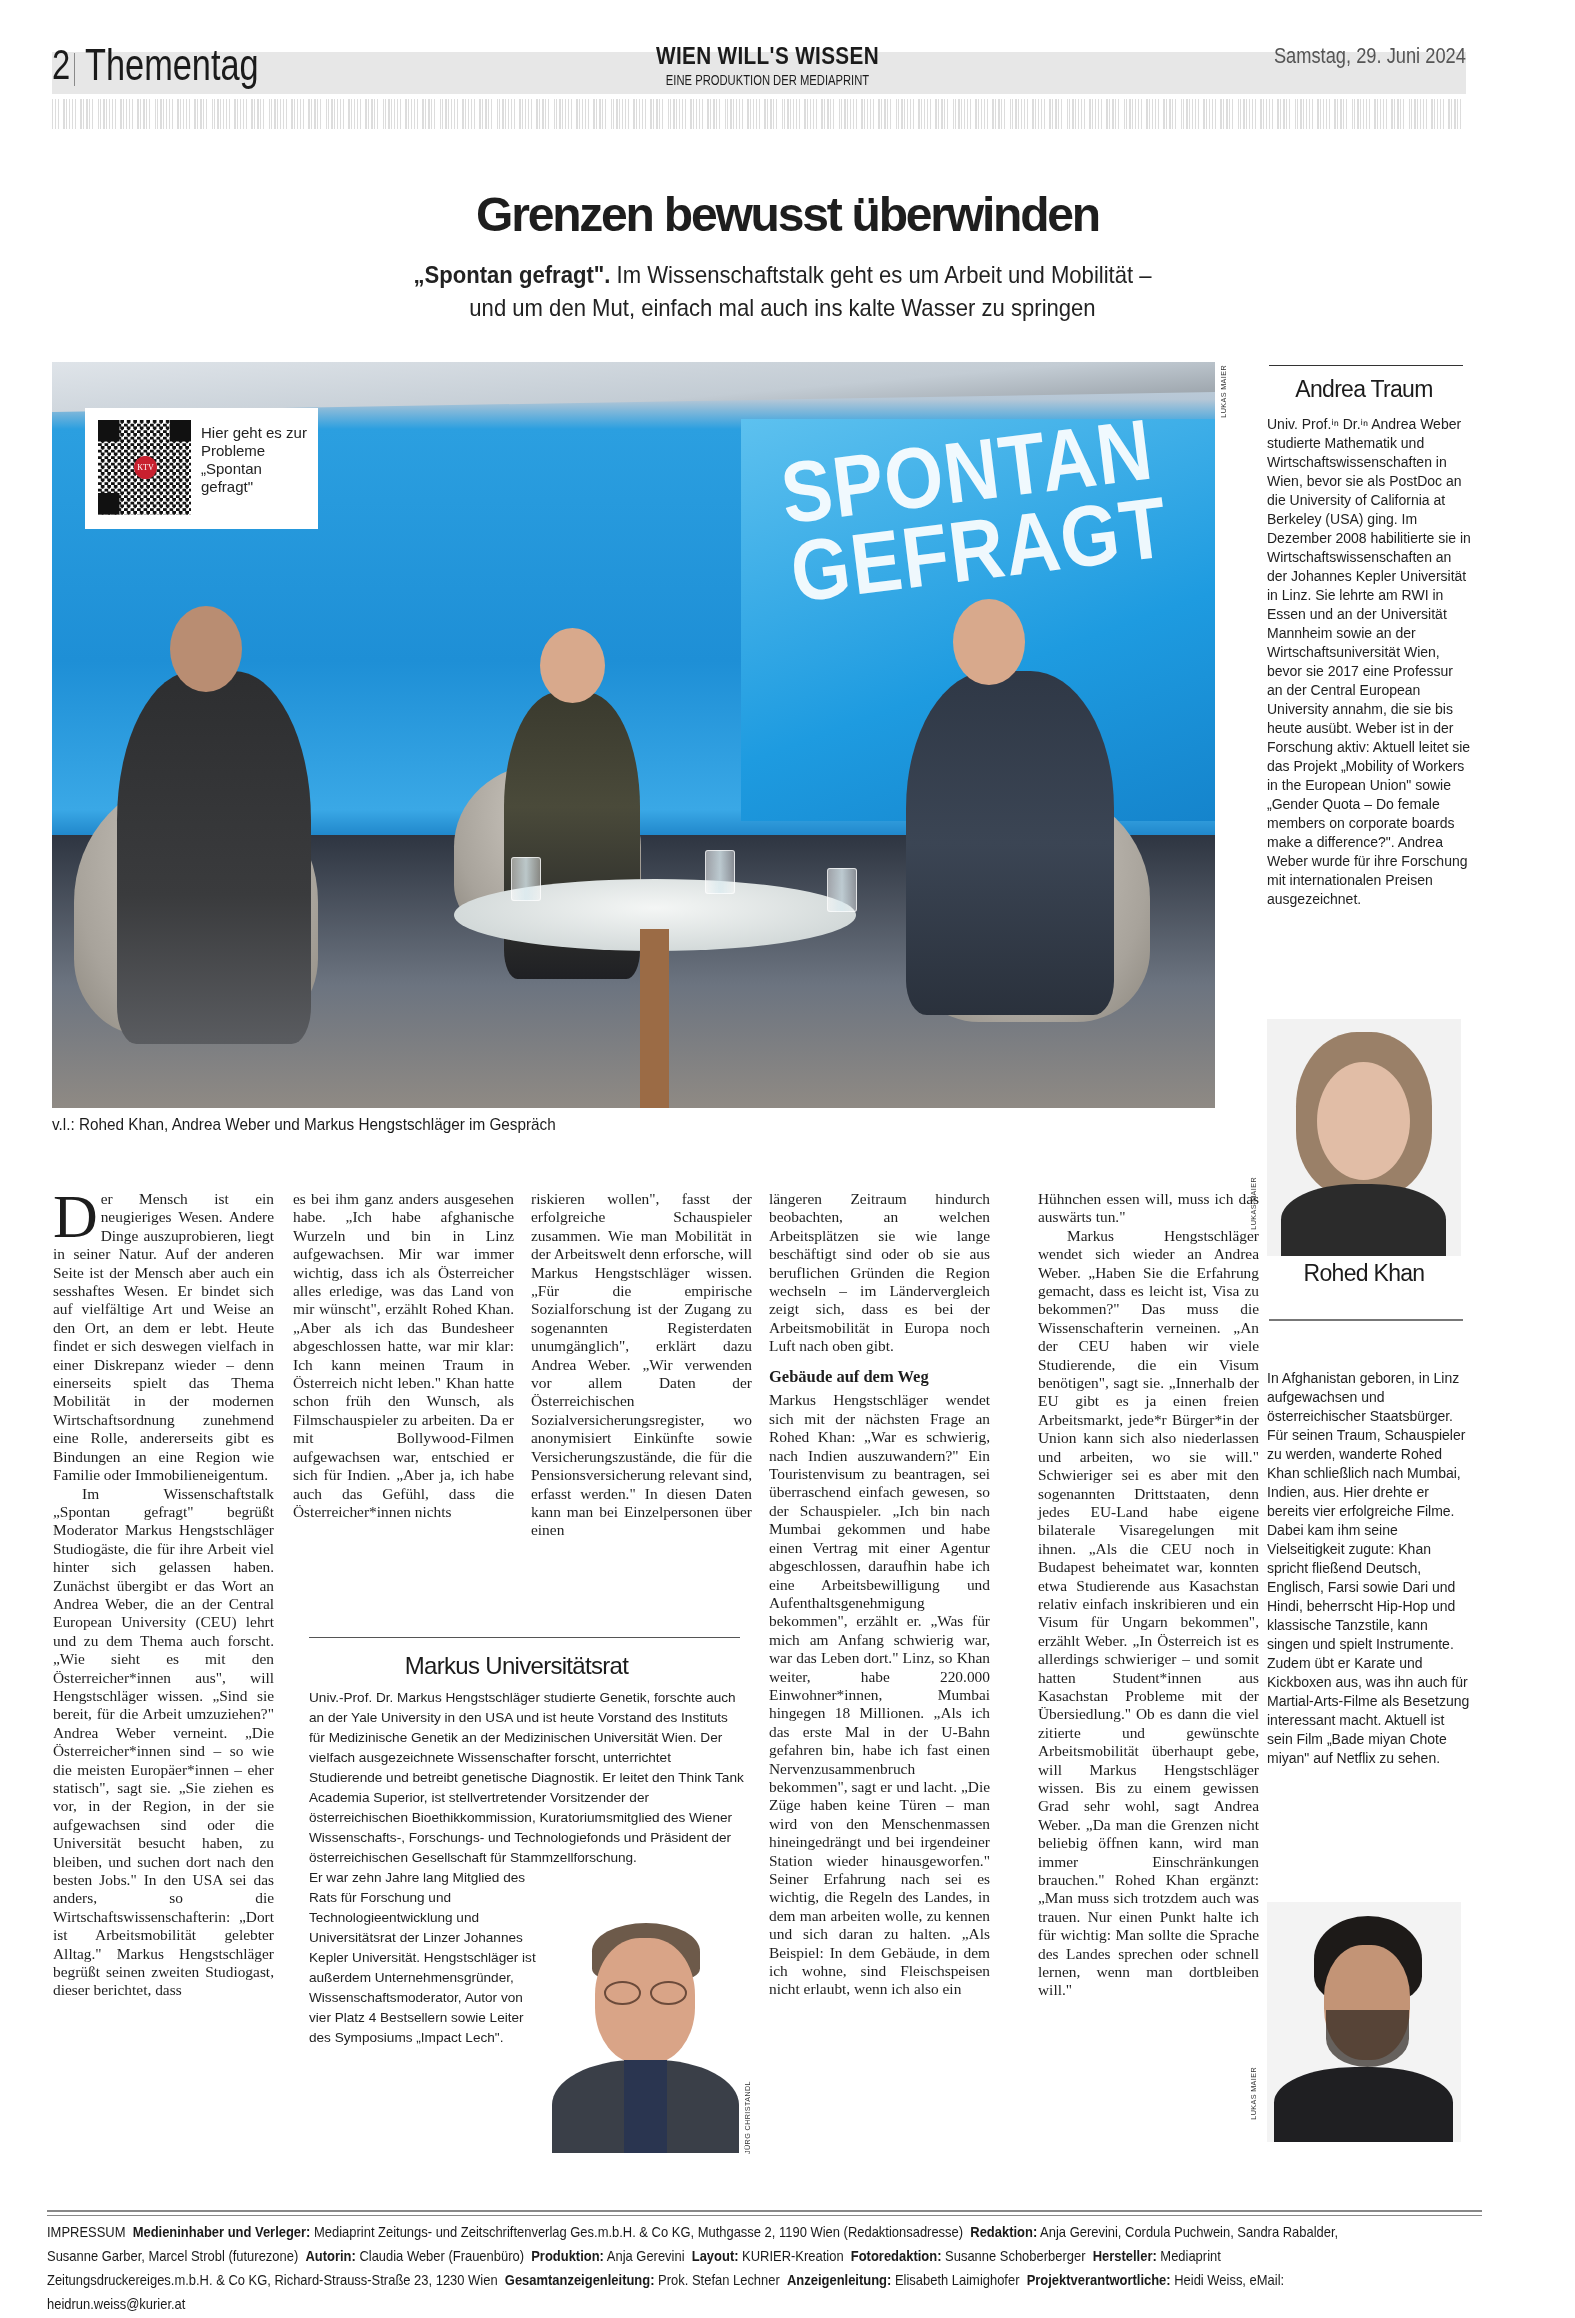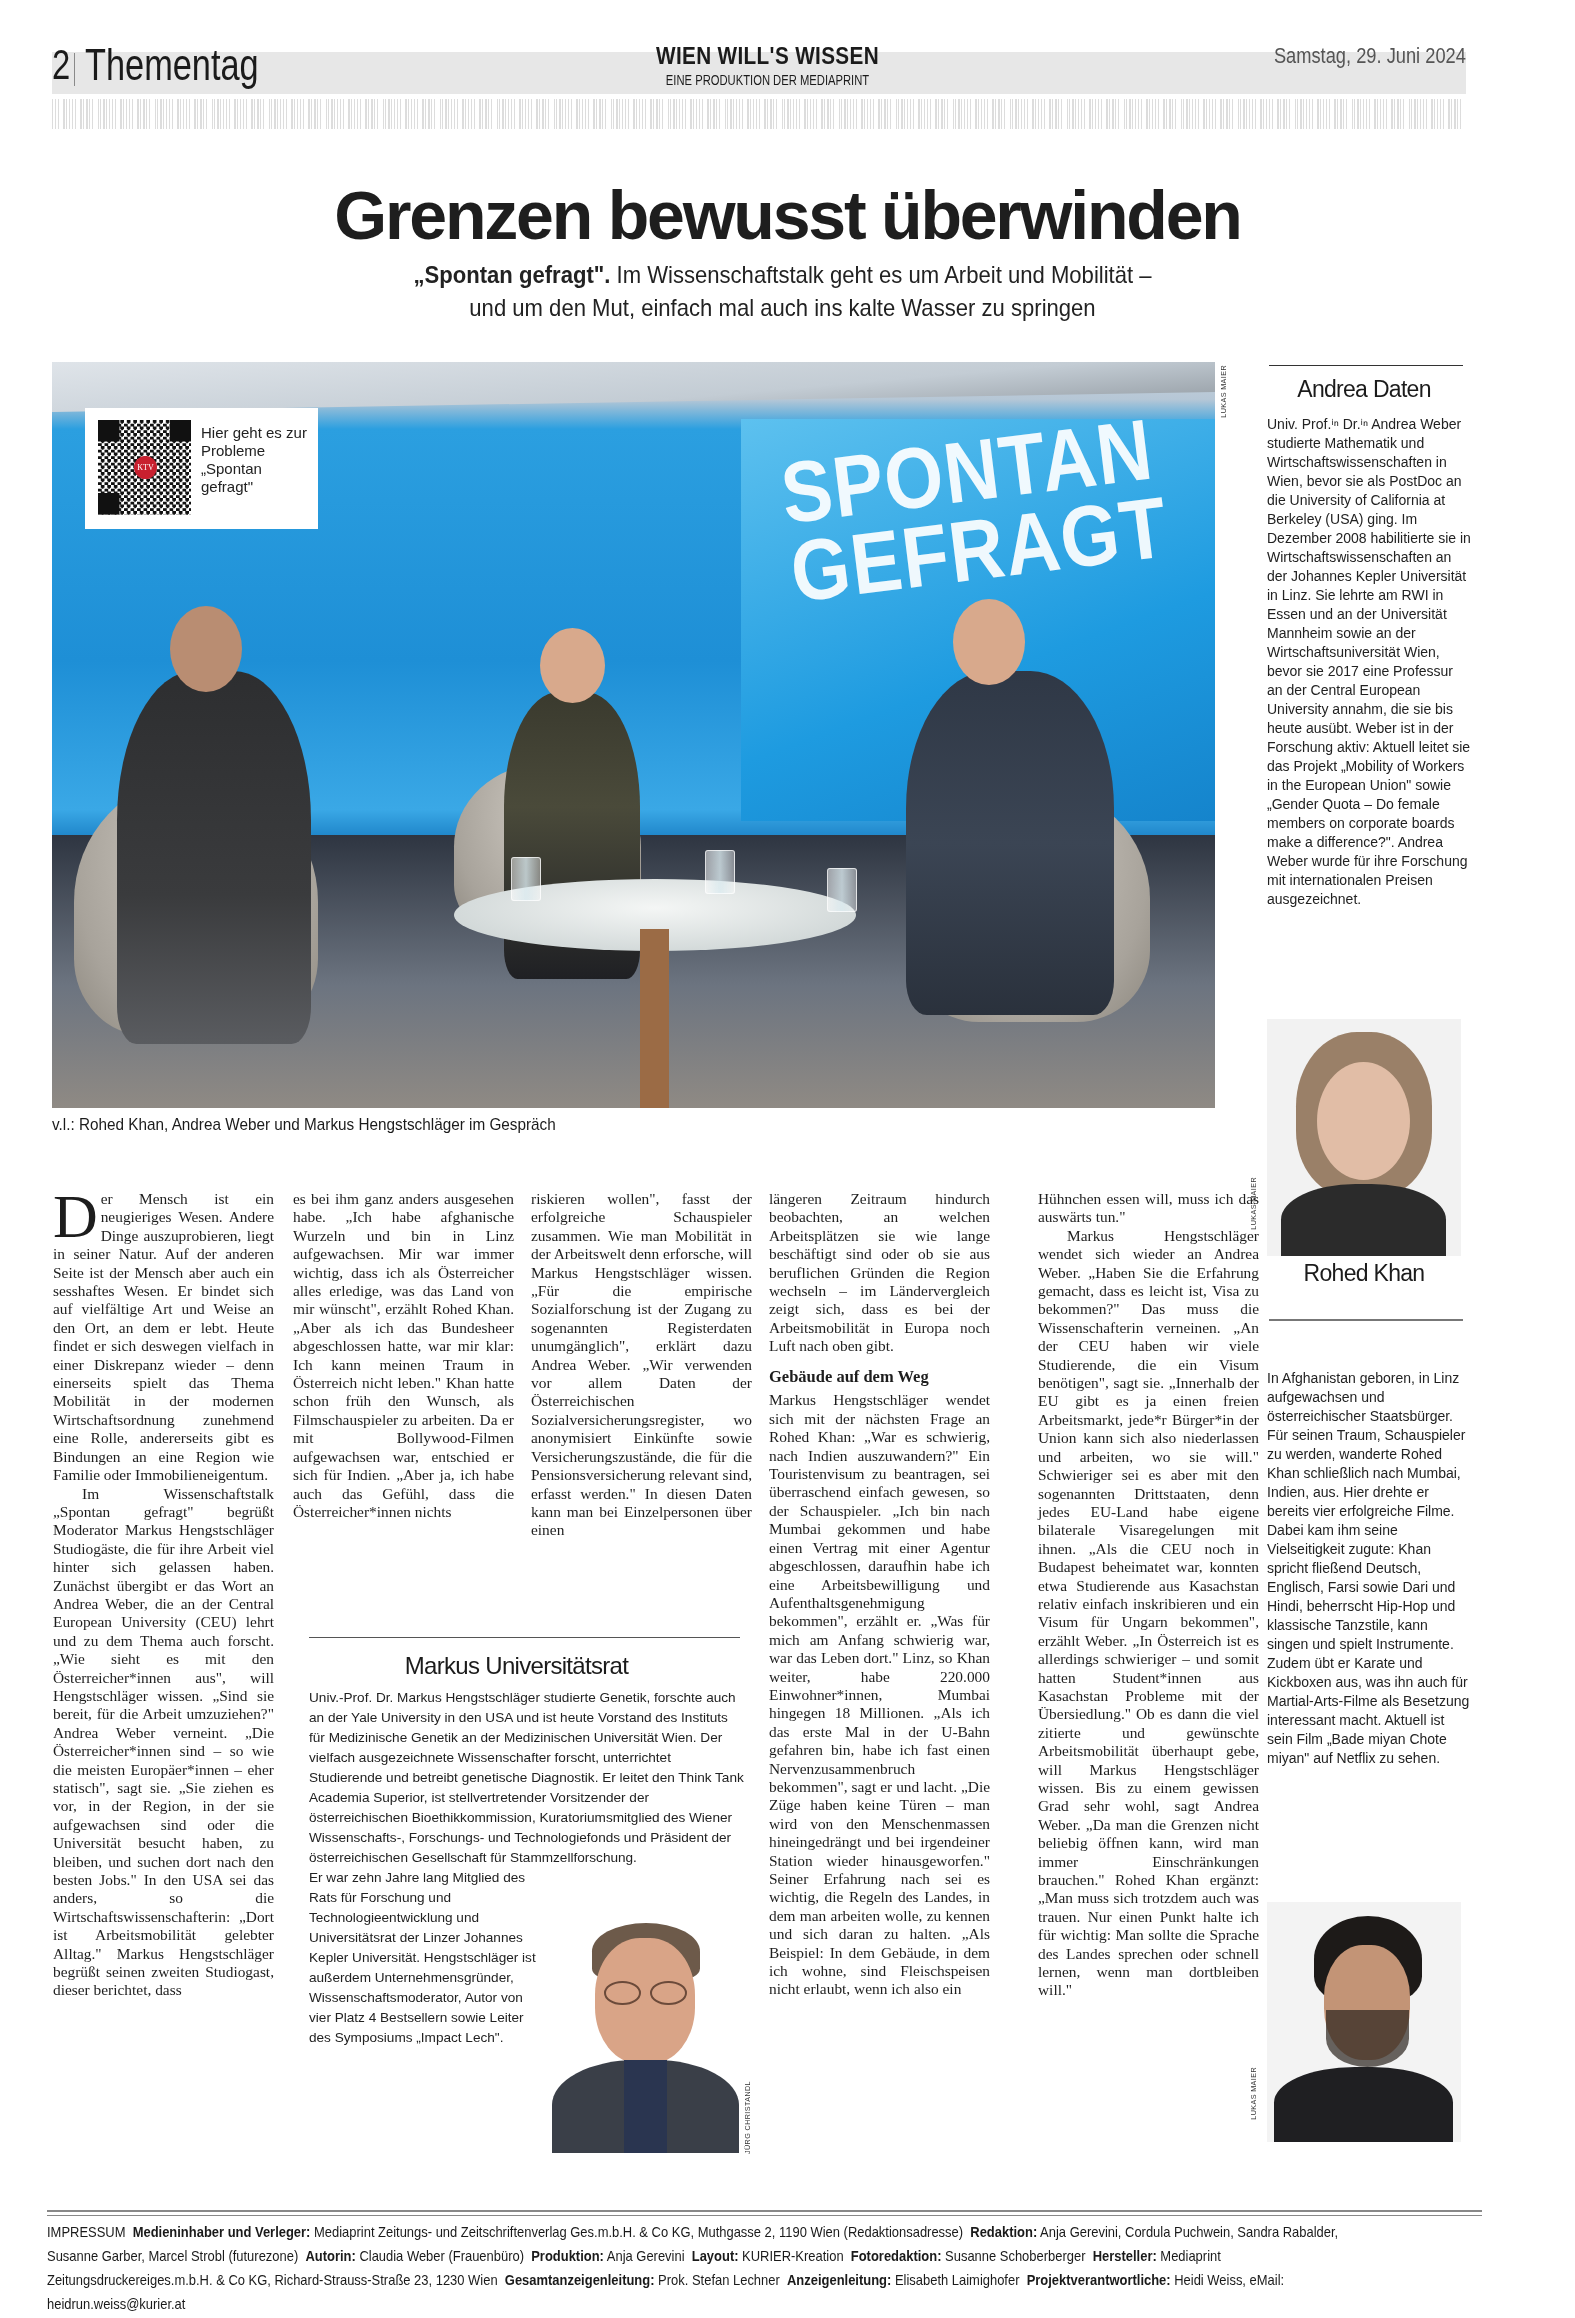"Grenzen bewusst überwinden" .headline { font-size: 68px -> 48px }
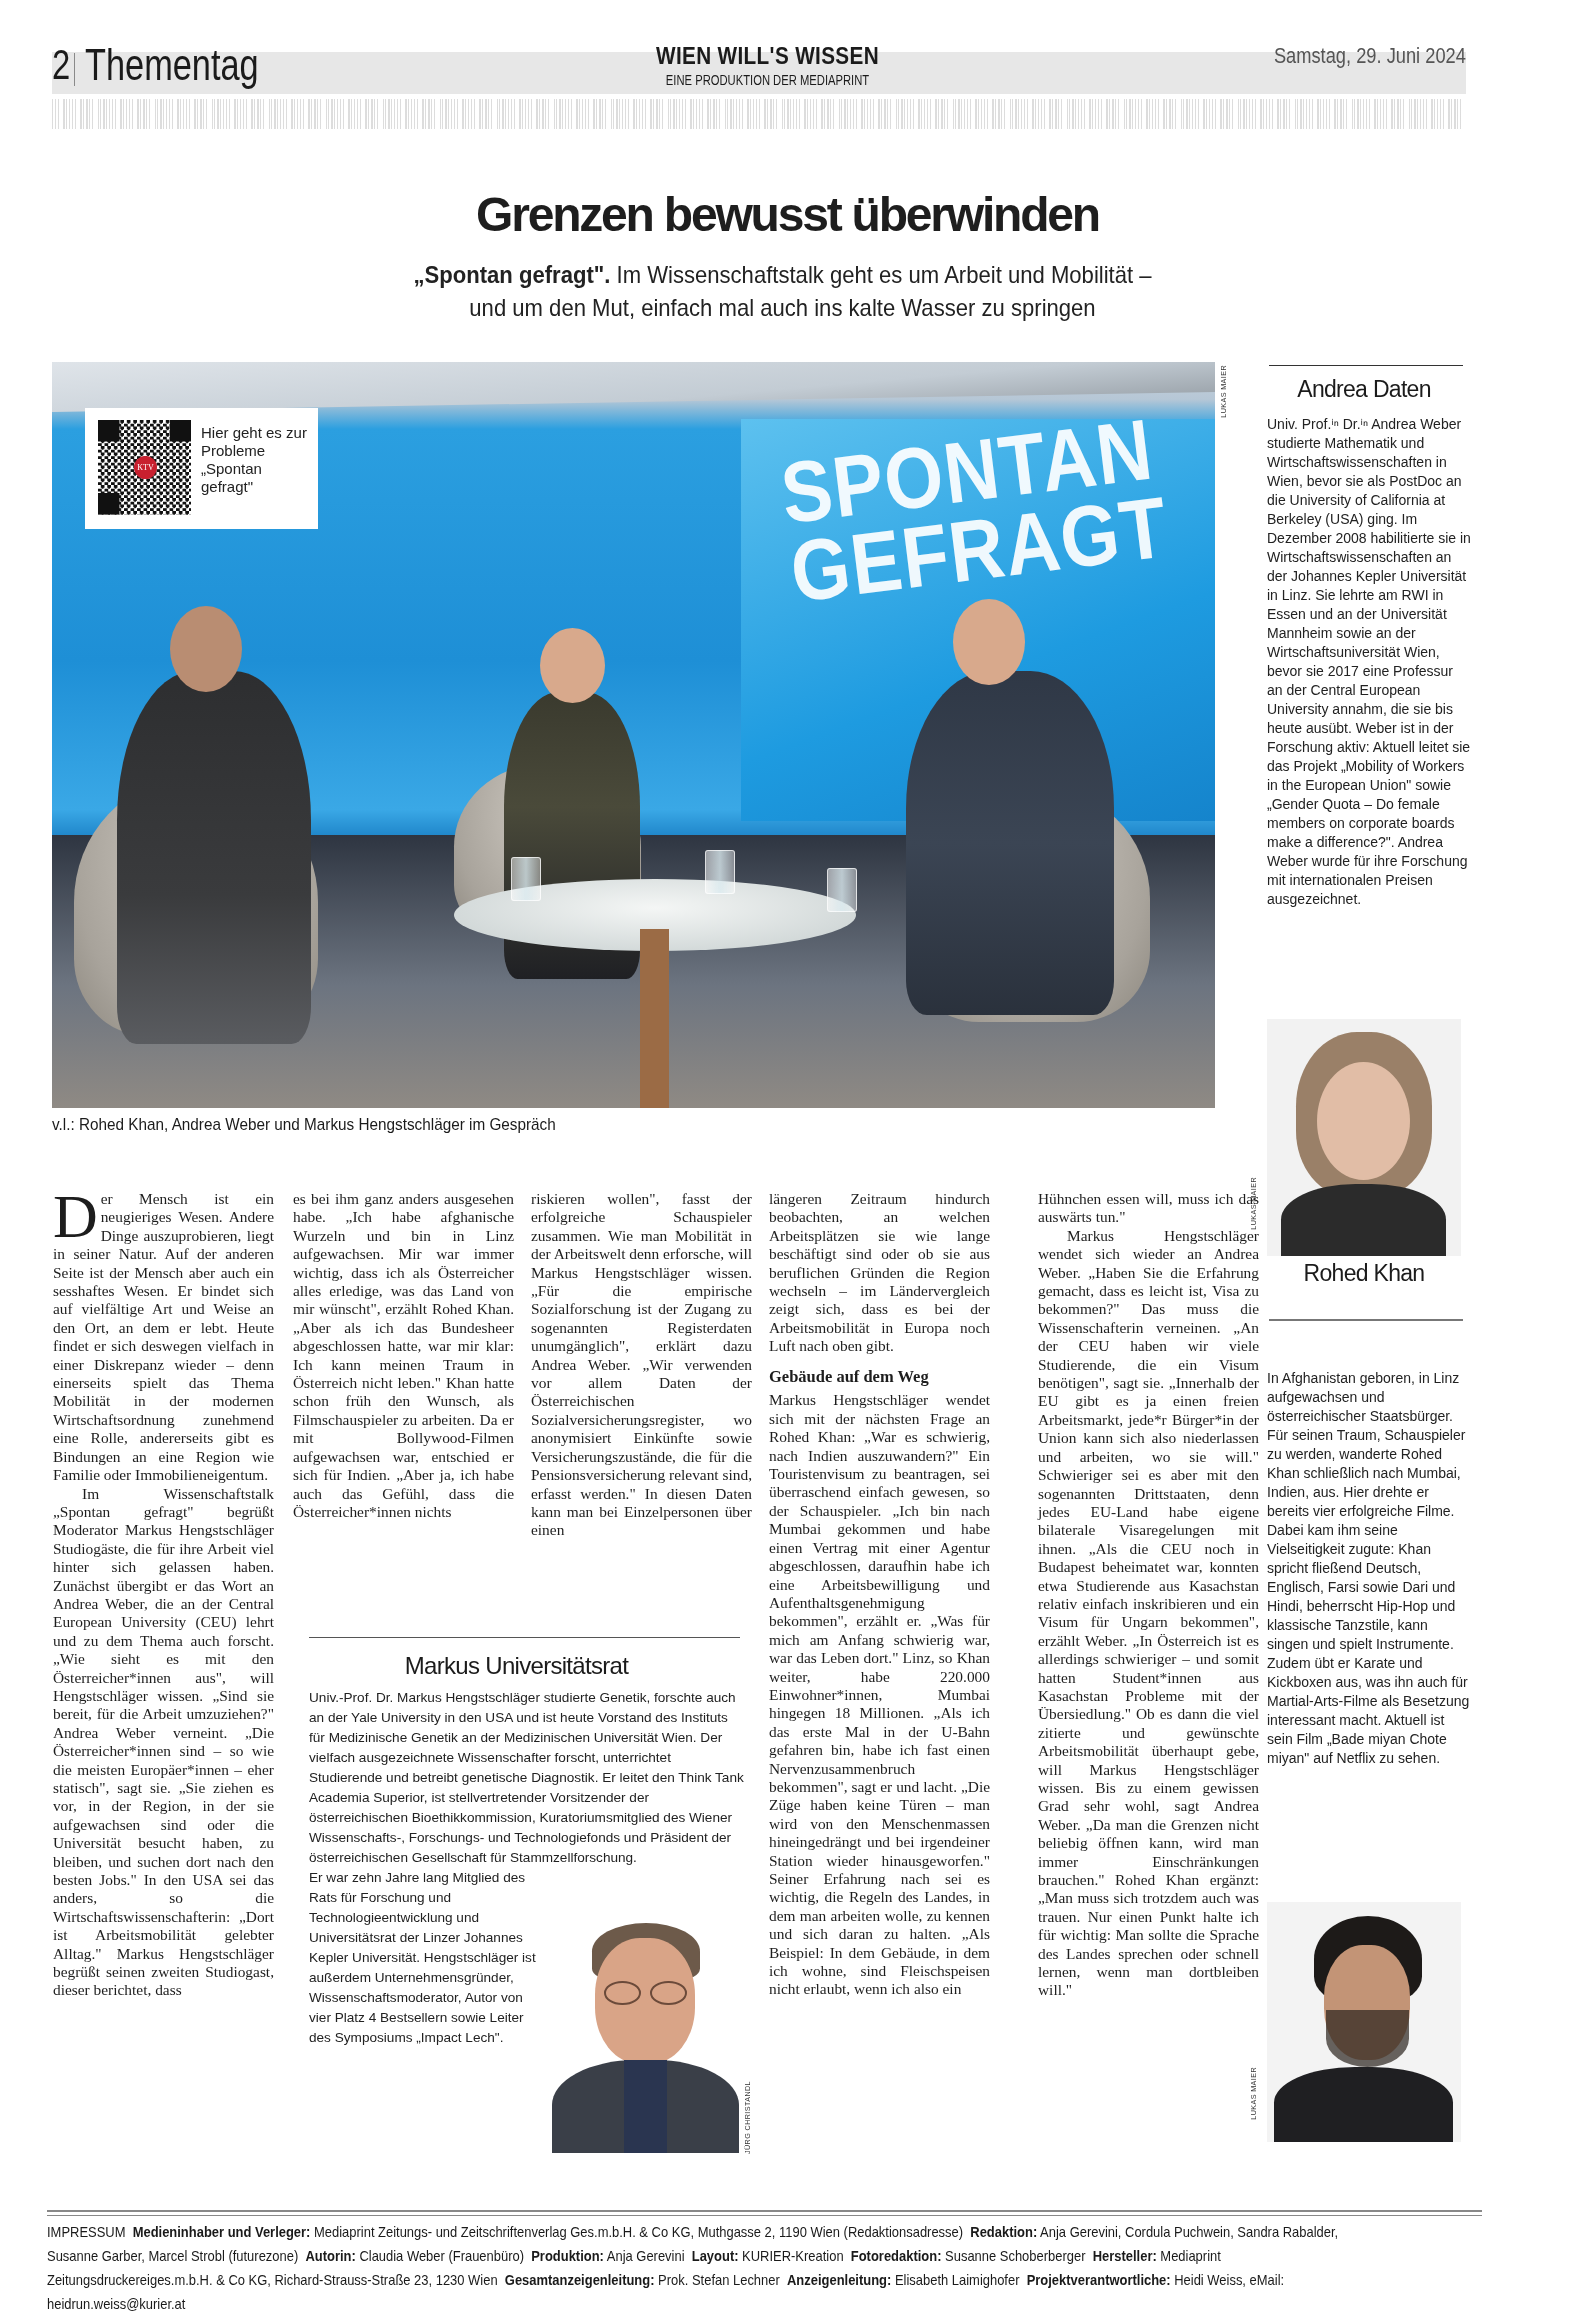"Andrea Daten" div.sb-title { text: Daten -> Traum }
